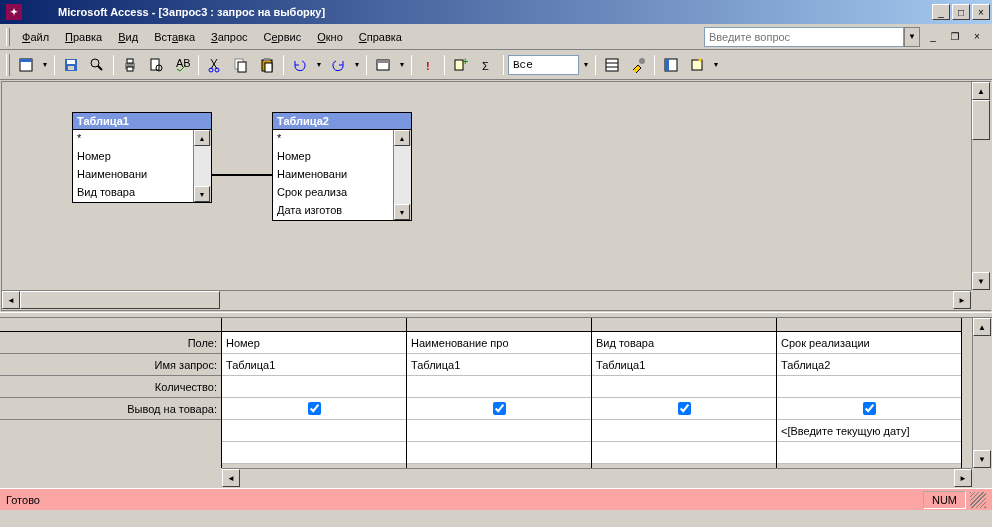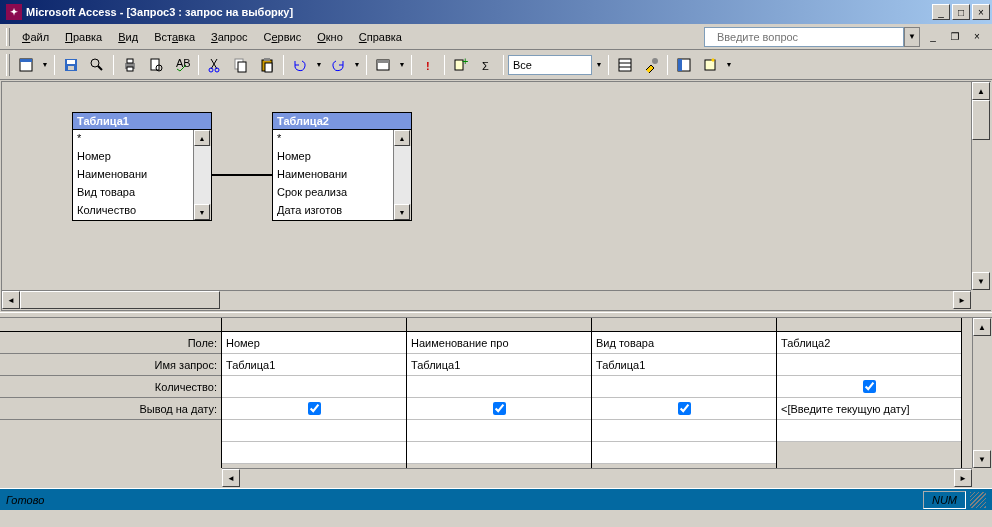"Microsoft Access - [Запрос3 :" .titlebar .title-text { margin-left: none -> 32px }
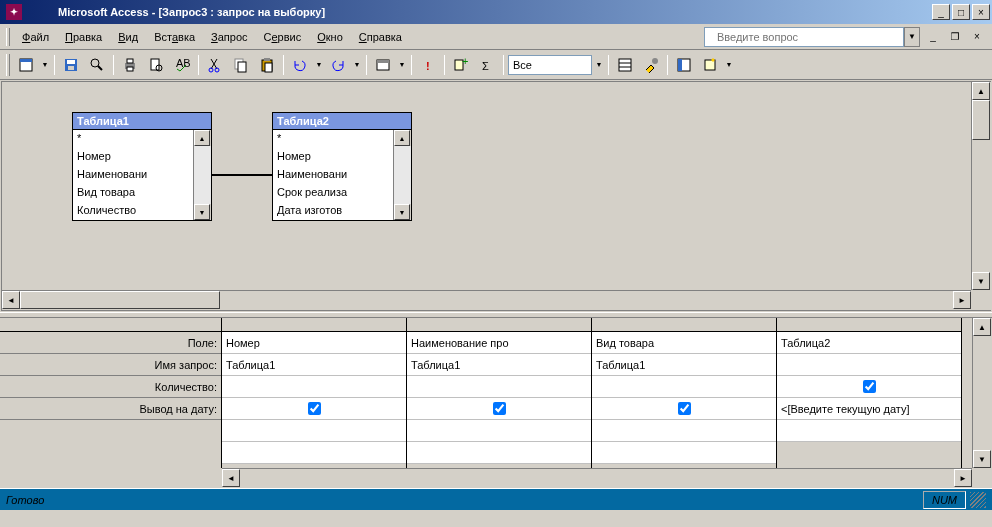"Введите вопрос" .menubar .help-input { padding: 2px 12px -> 2px 4px }
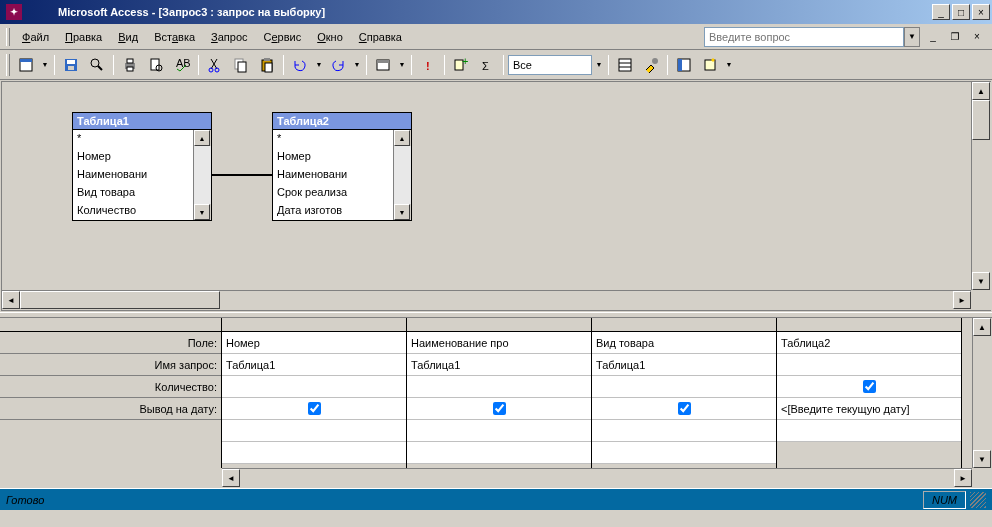"Все" .tb-combo { font-family: none -> Liberation Mono, monospace; width: 84px -> 71px }
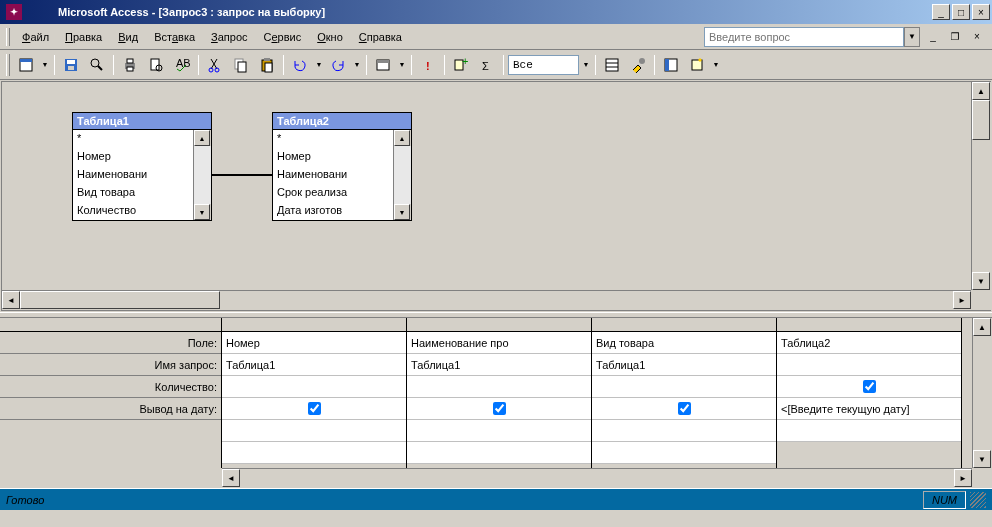"Количество" div.tb-row { html: <div>Количество</div> -> none }
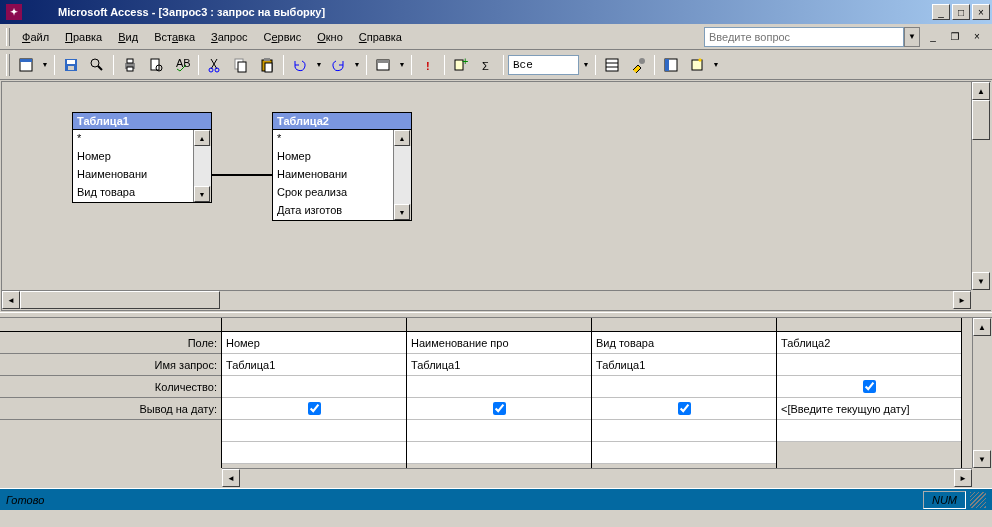"Срок реализации" div.cell { html: none -> <div>Срок реализации</div> }
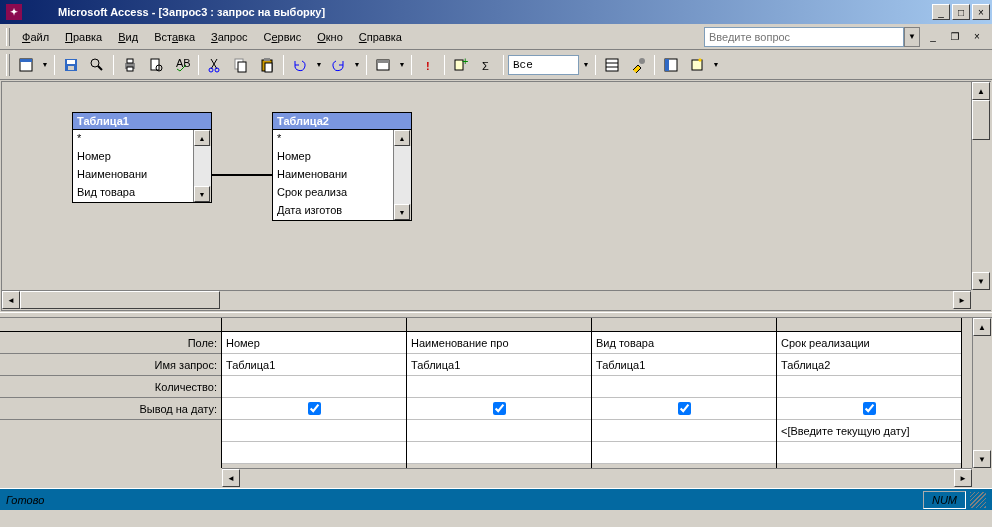"Вывод на дату:" div.lbl { text: дату -> товара }
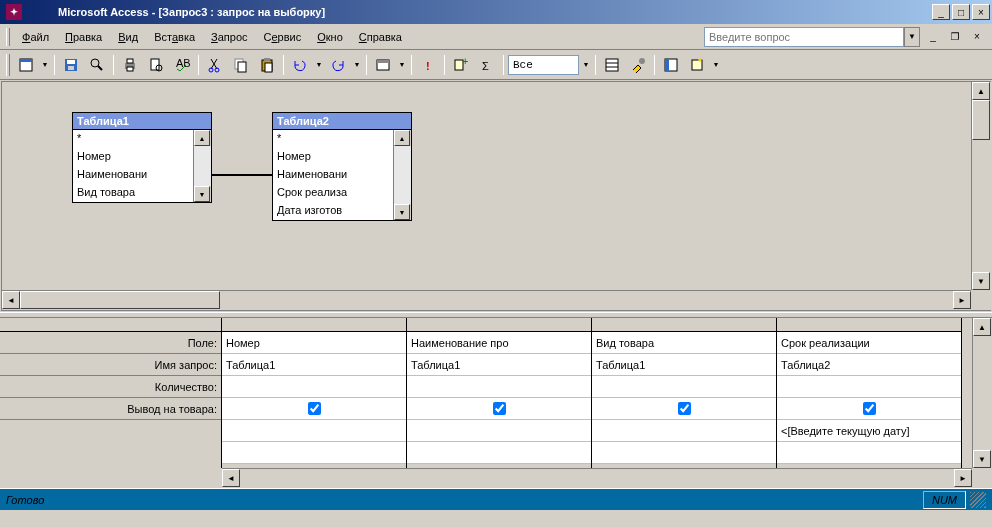"Готово" .statusbar { background: #0369a1 -> #fca5a5; font-style: italic -> none }
